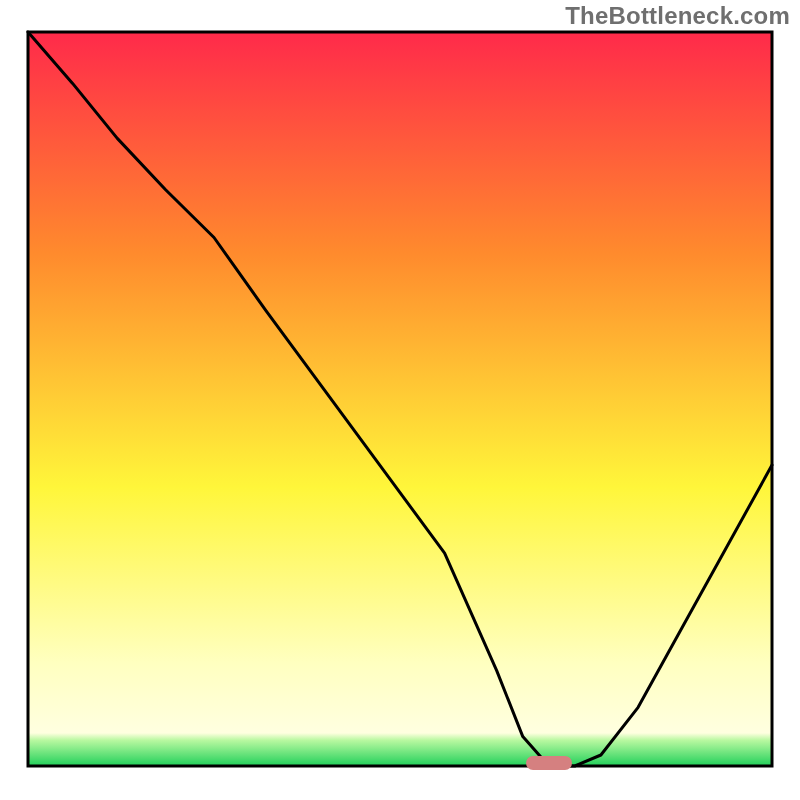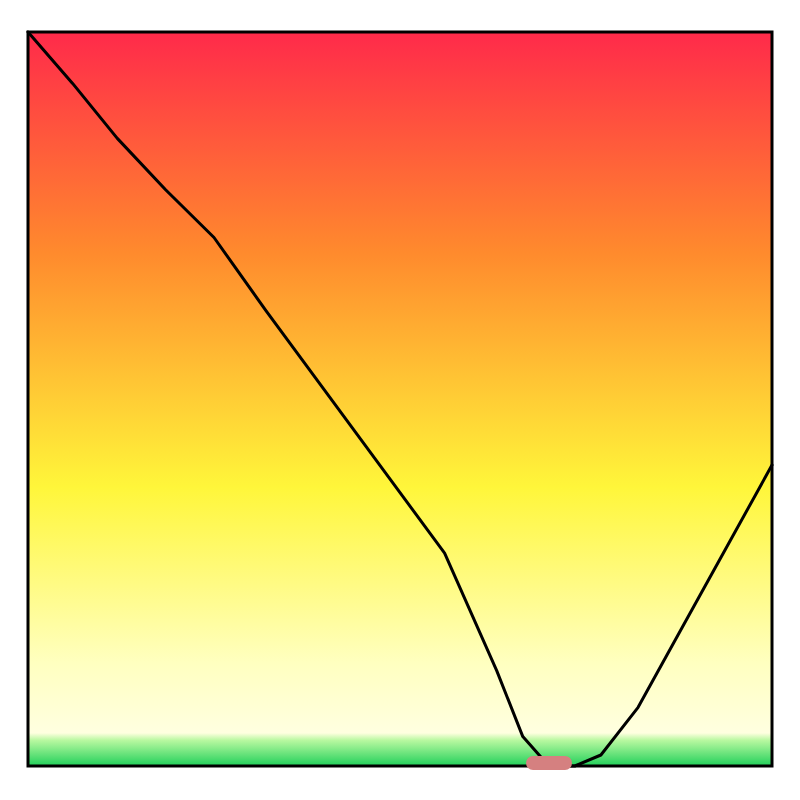"TheBottleneck.com" div.watermark { html: none -> <div>TheBottleneck.com</div> }
